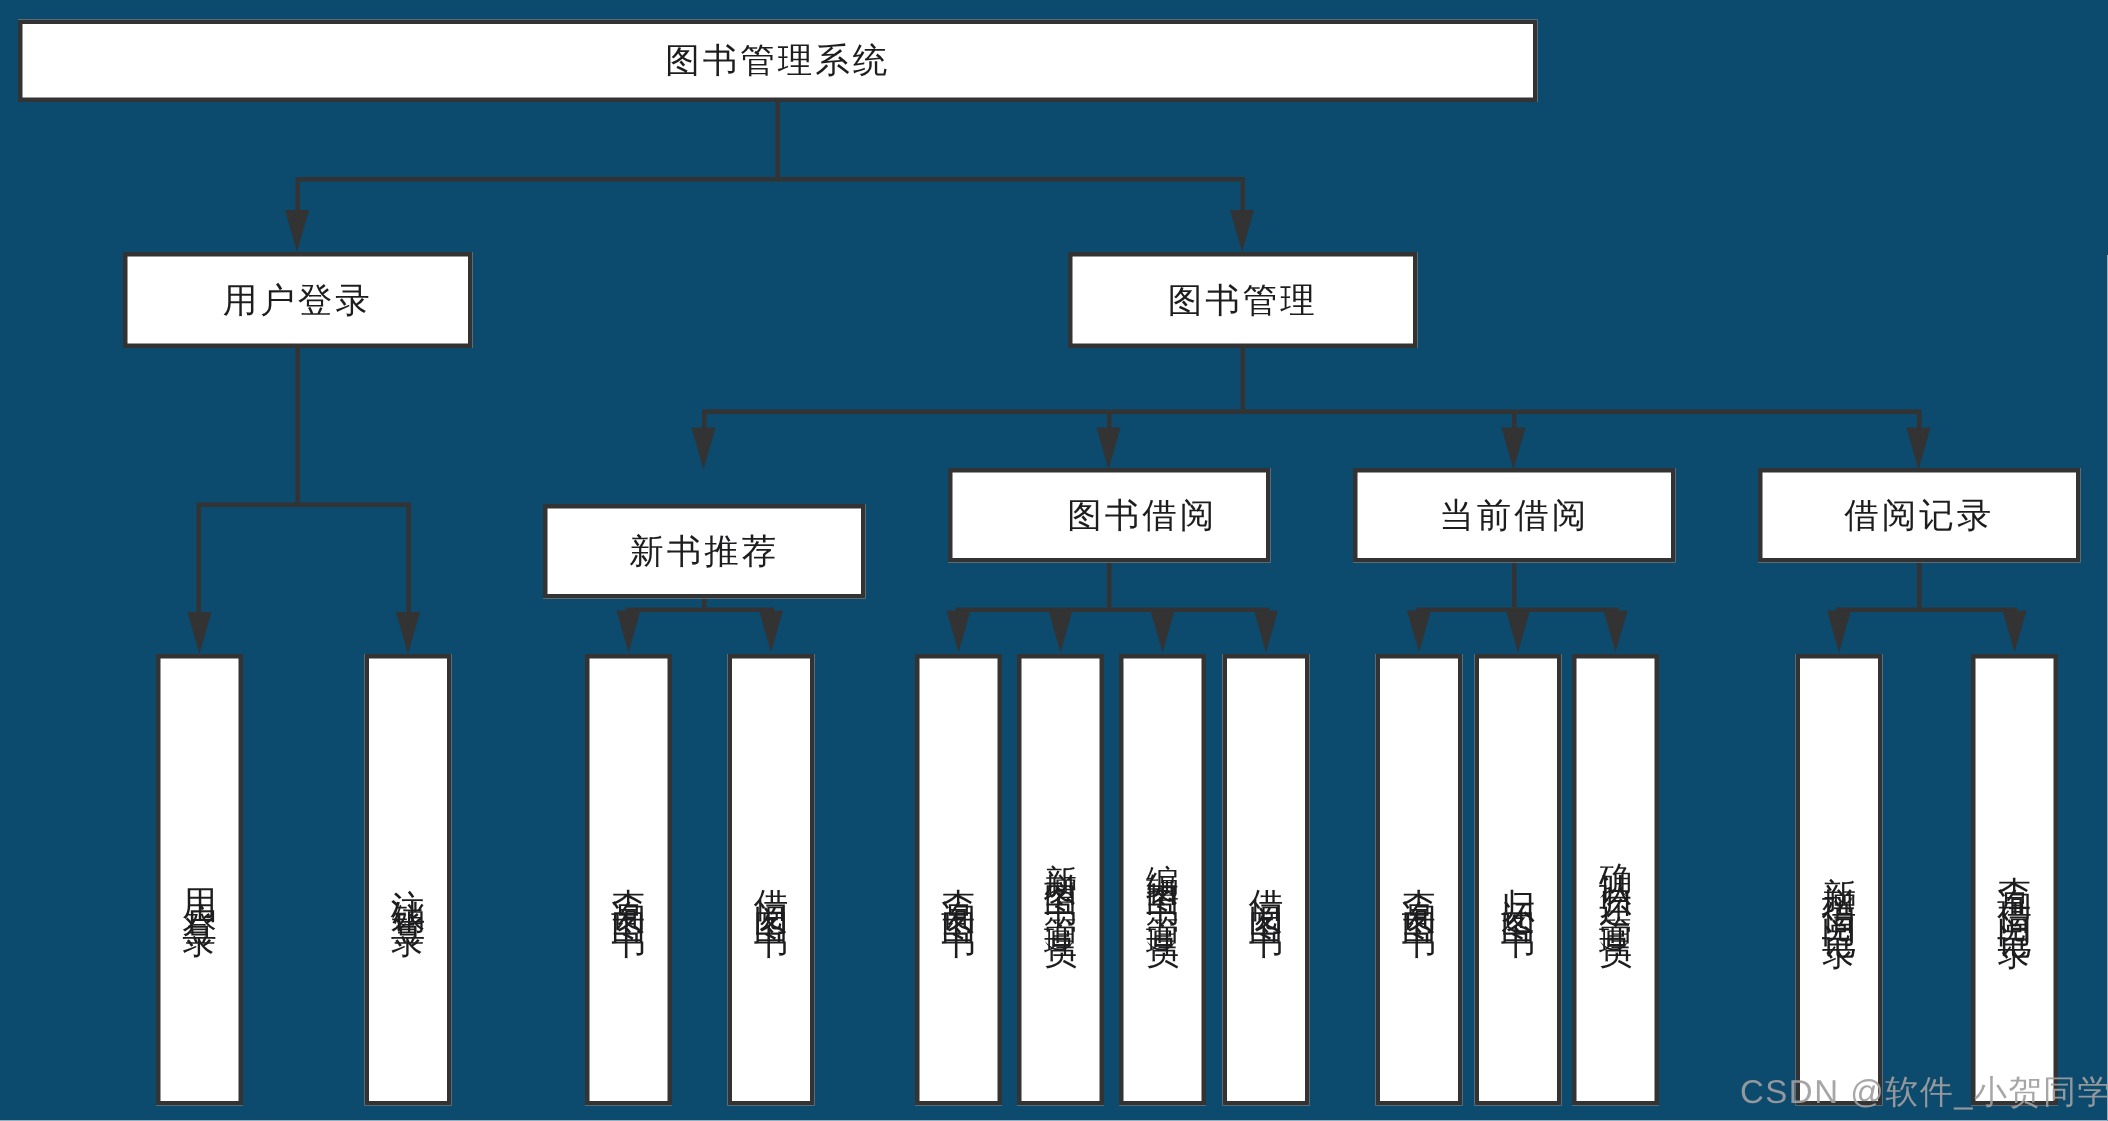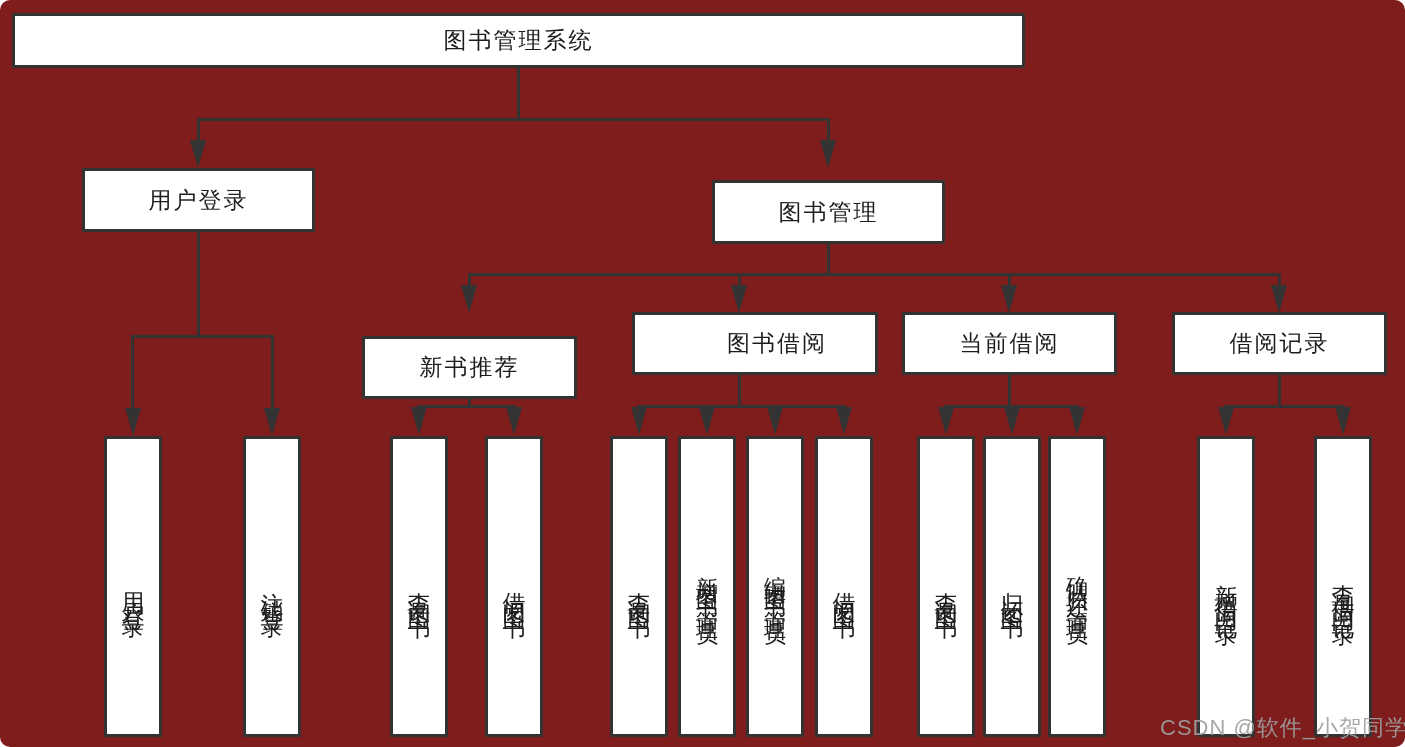"图书管理系统" .canvas { background: #7f1d1d -> #0c4a6e; border-radius: 10px -> none }
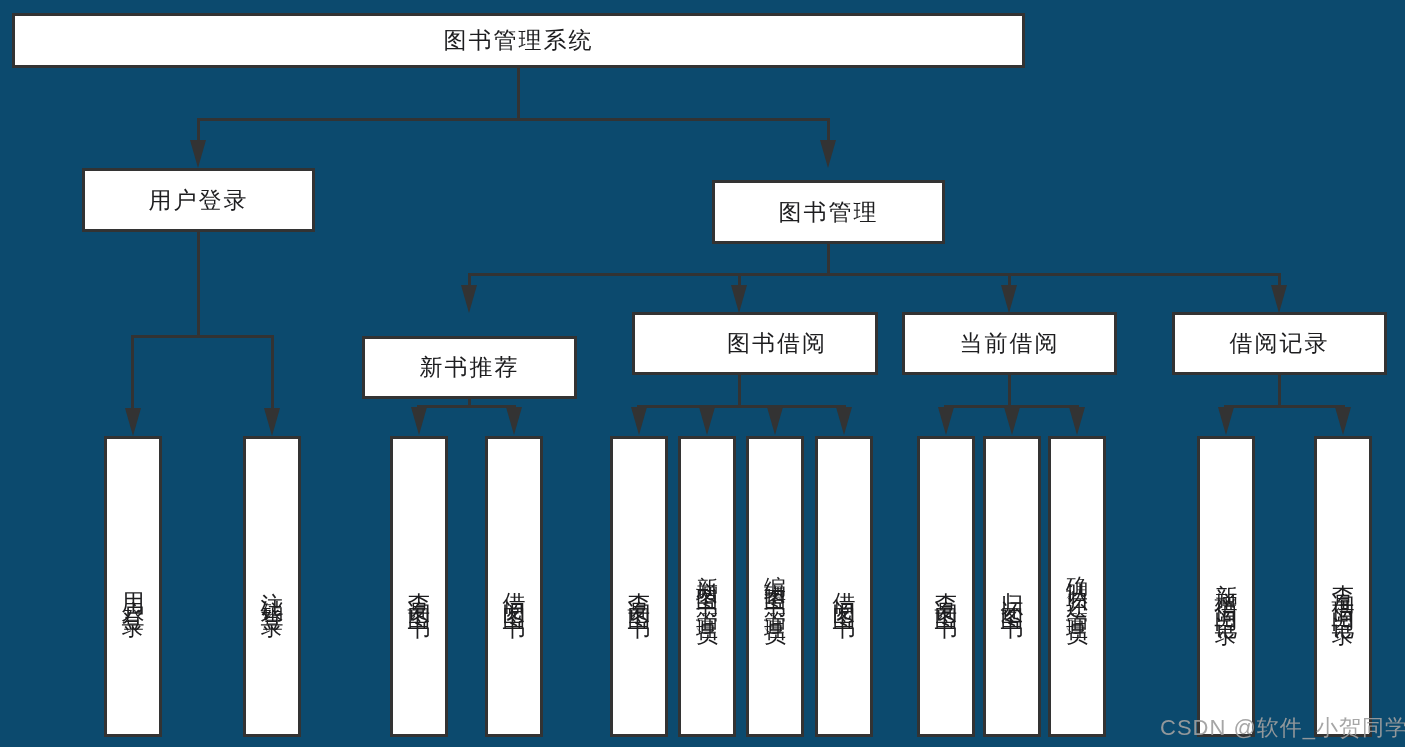"图书管理" div.node { margin-top: 12px -> none }
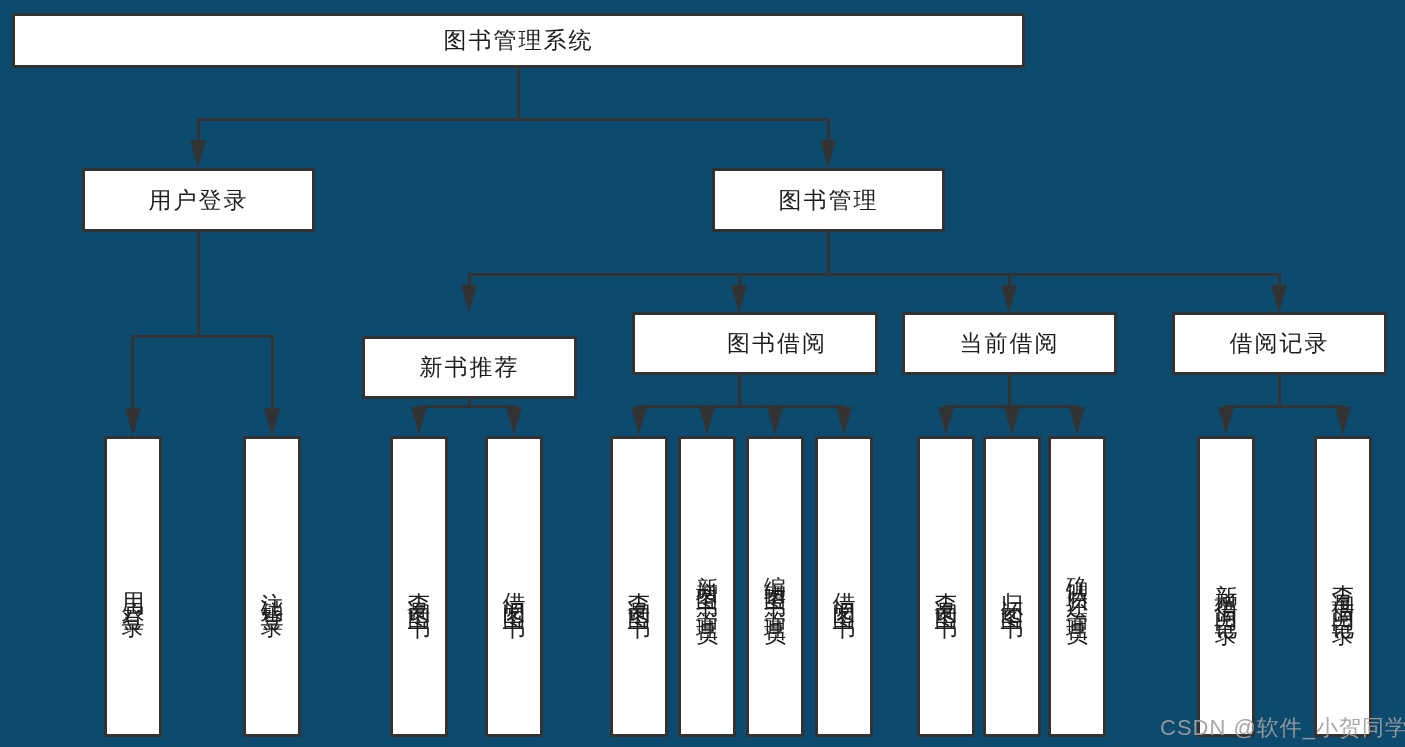"图书借阅" div.node { width: 246px -> 215px }
